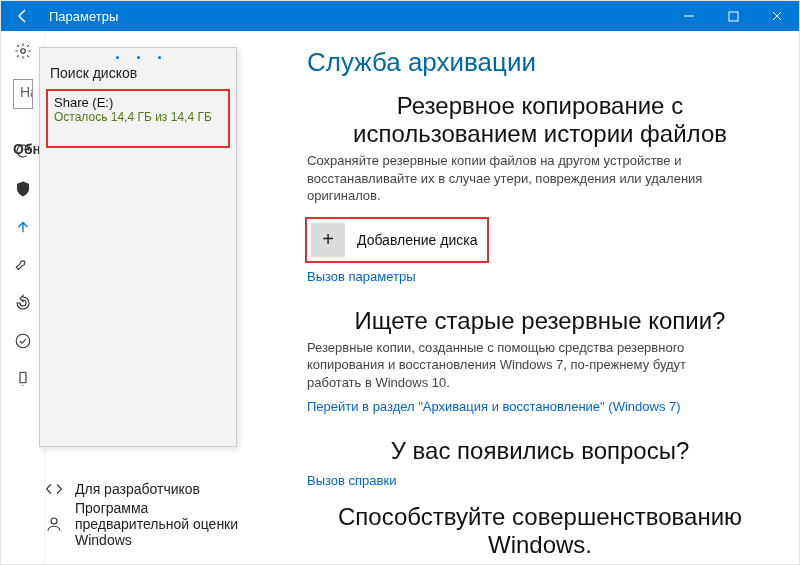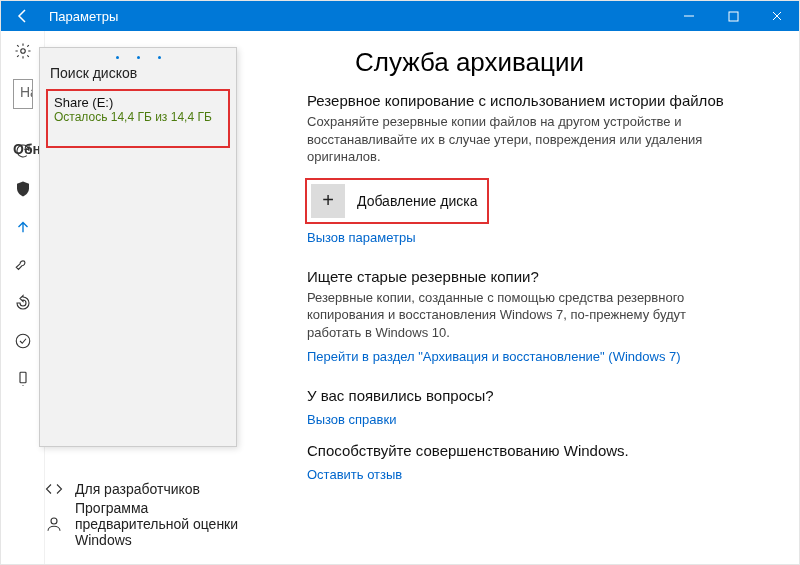"Служба архивации" h1 { color: #000000 -> #0369a1; margin-left: 48px -> none }
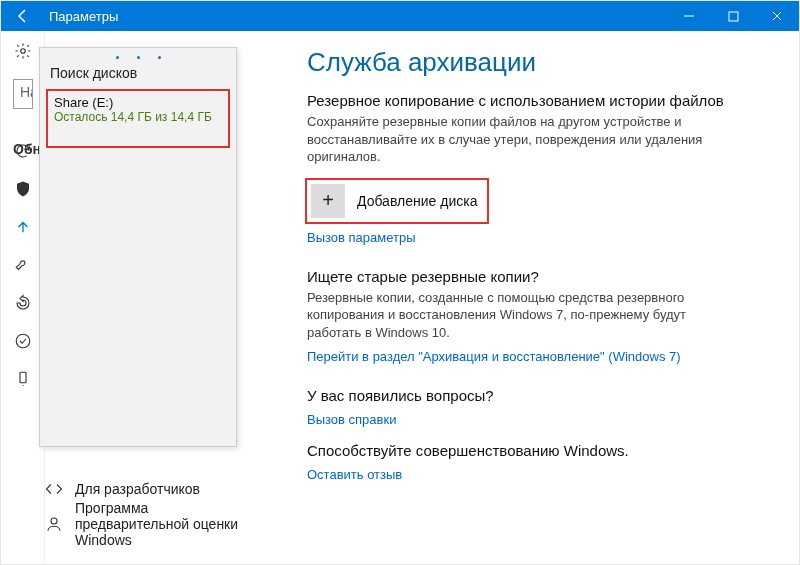"Резервное копирование с использованием" h2 { font-size: 15px -> 24px; text-align: none -> center }
